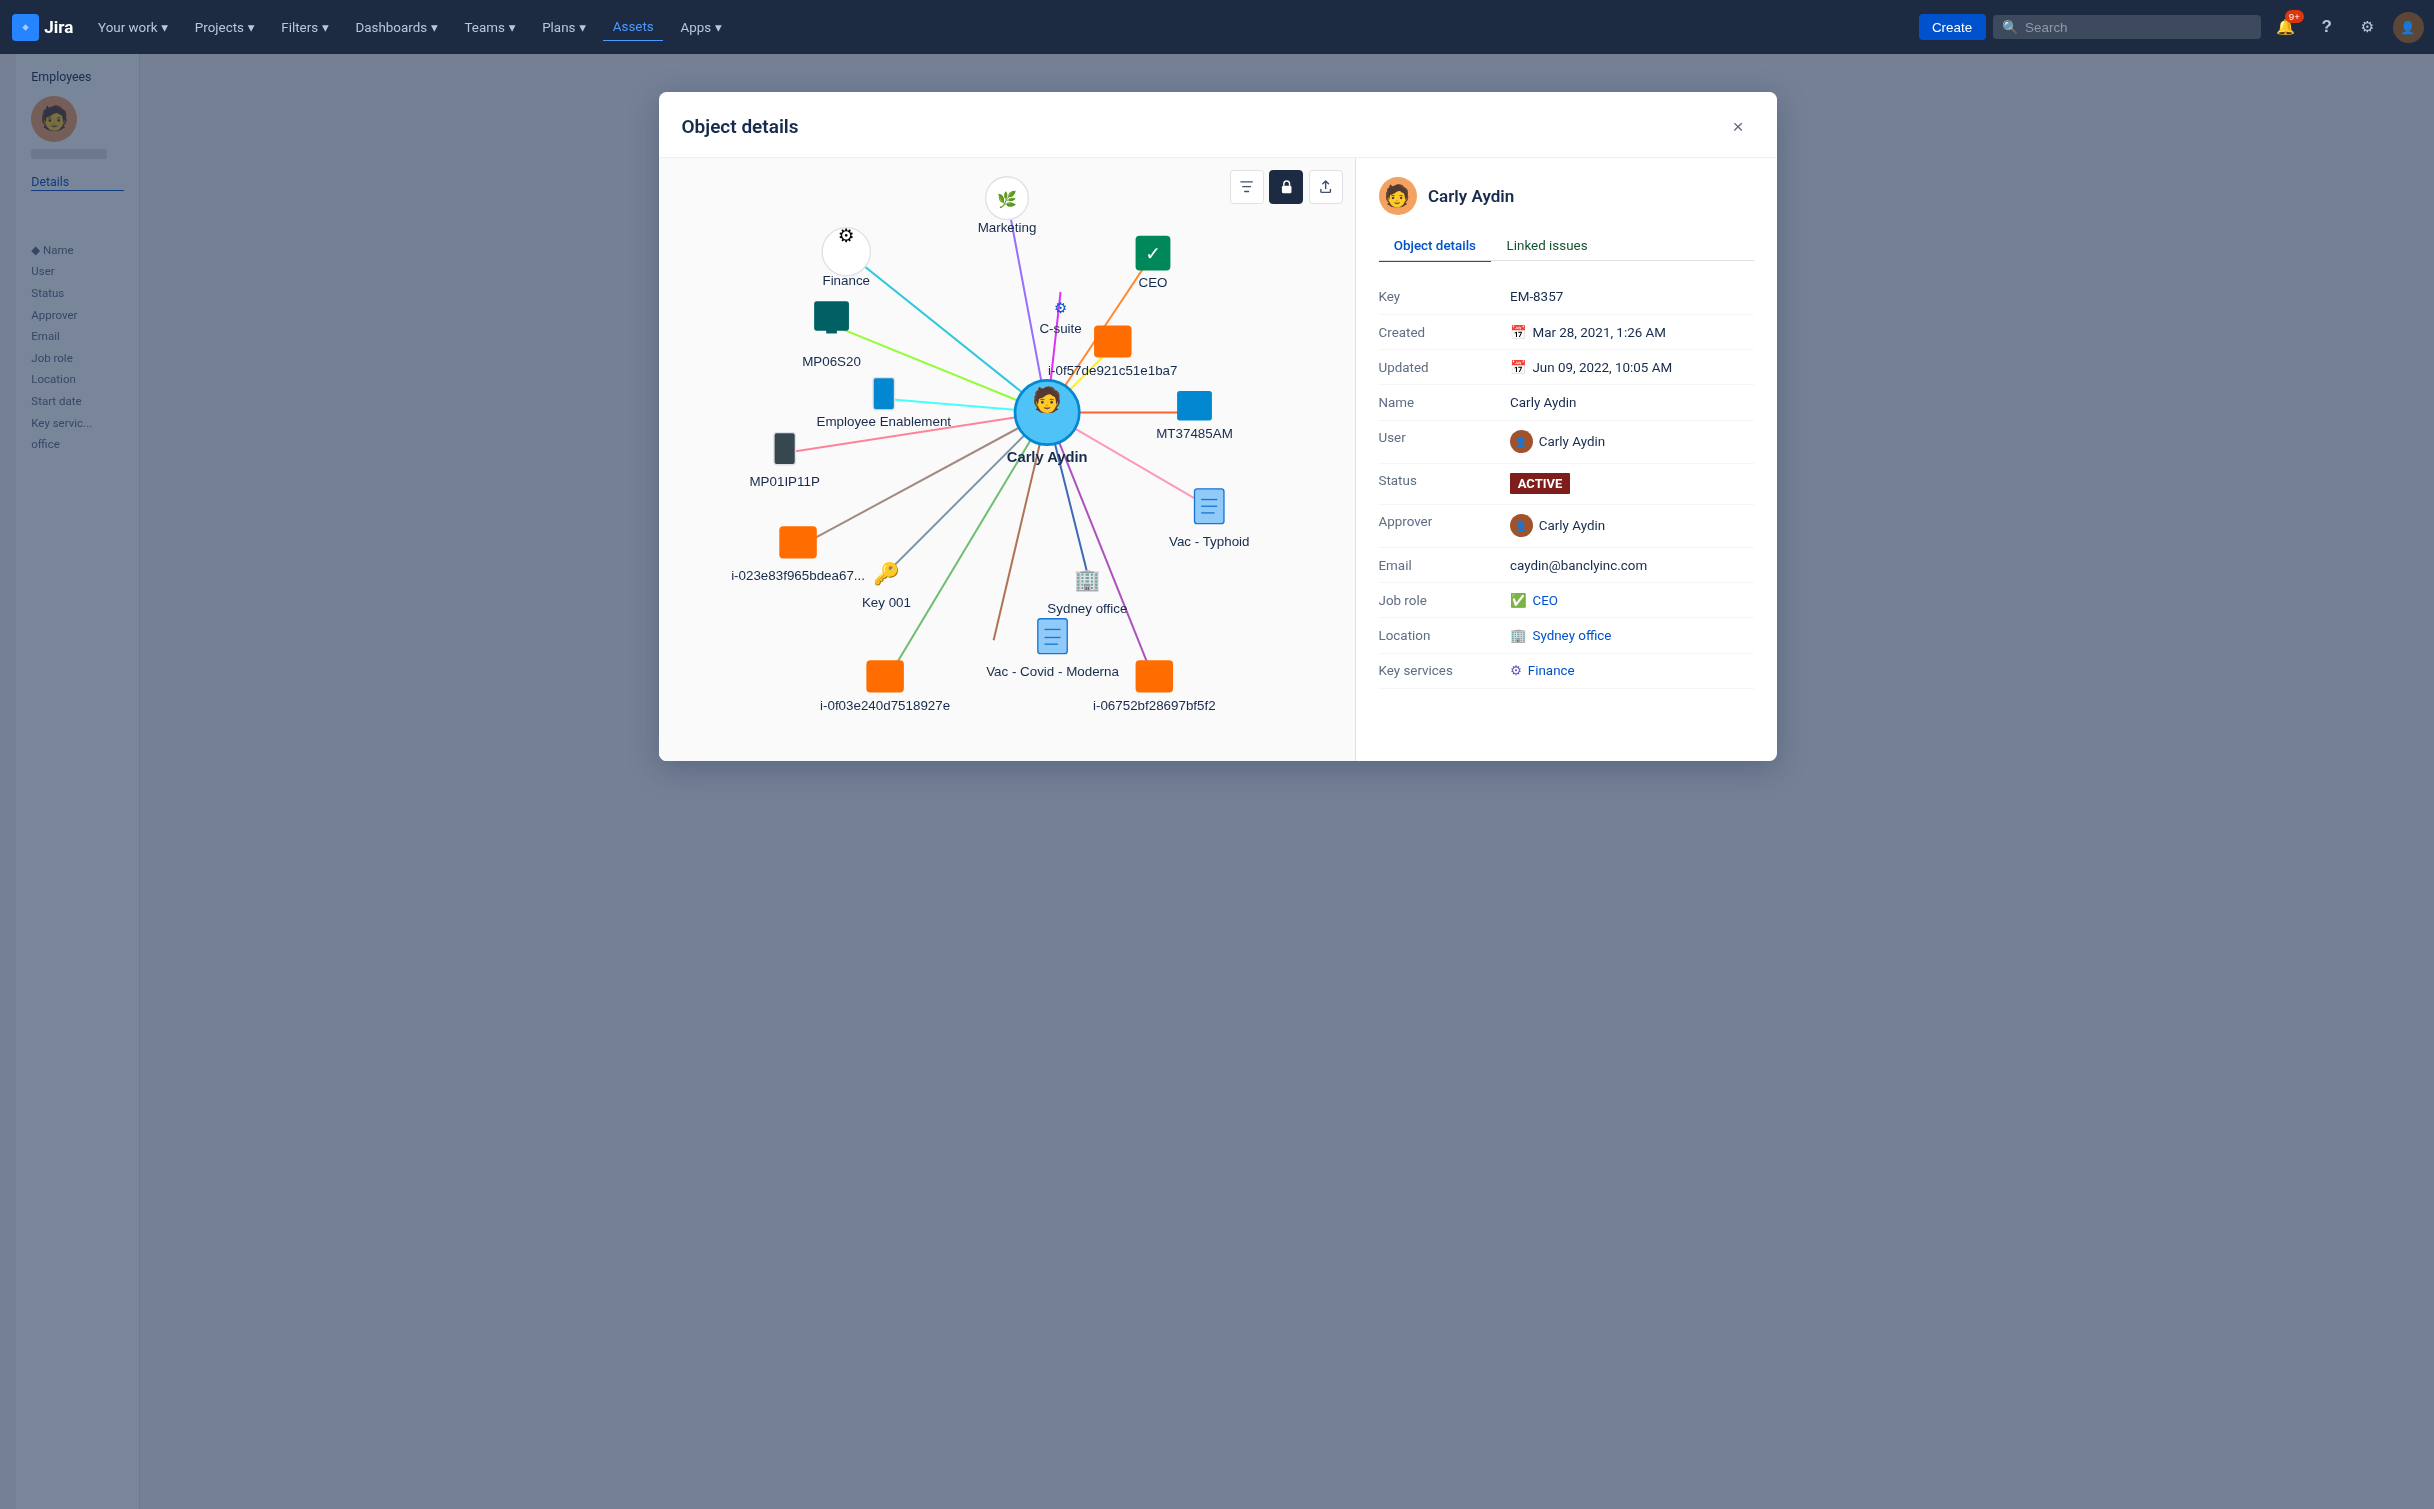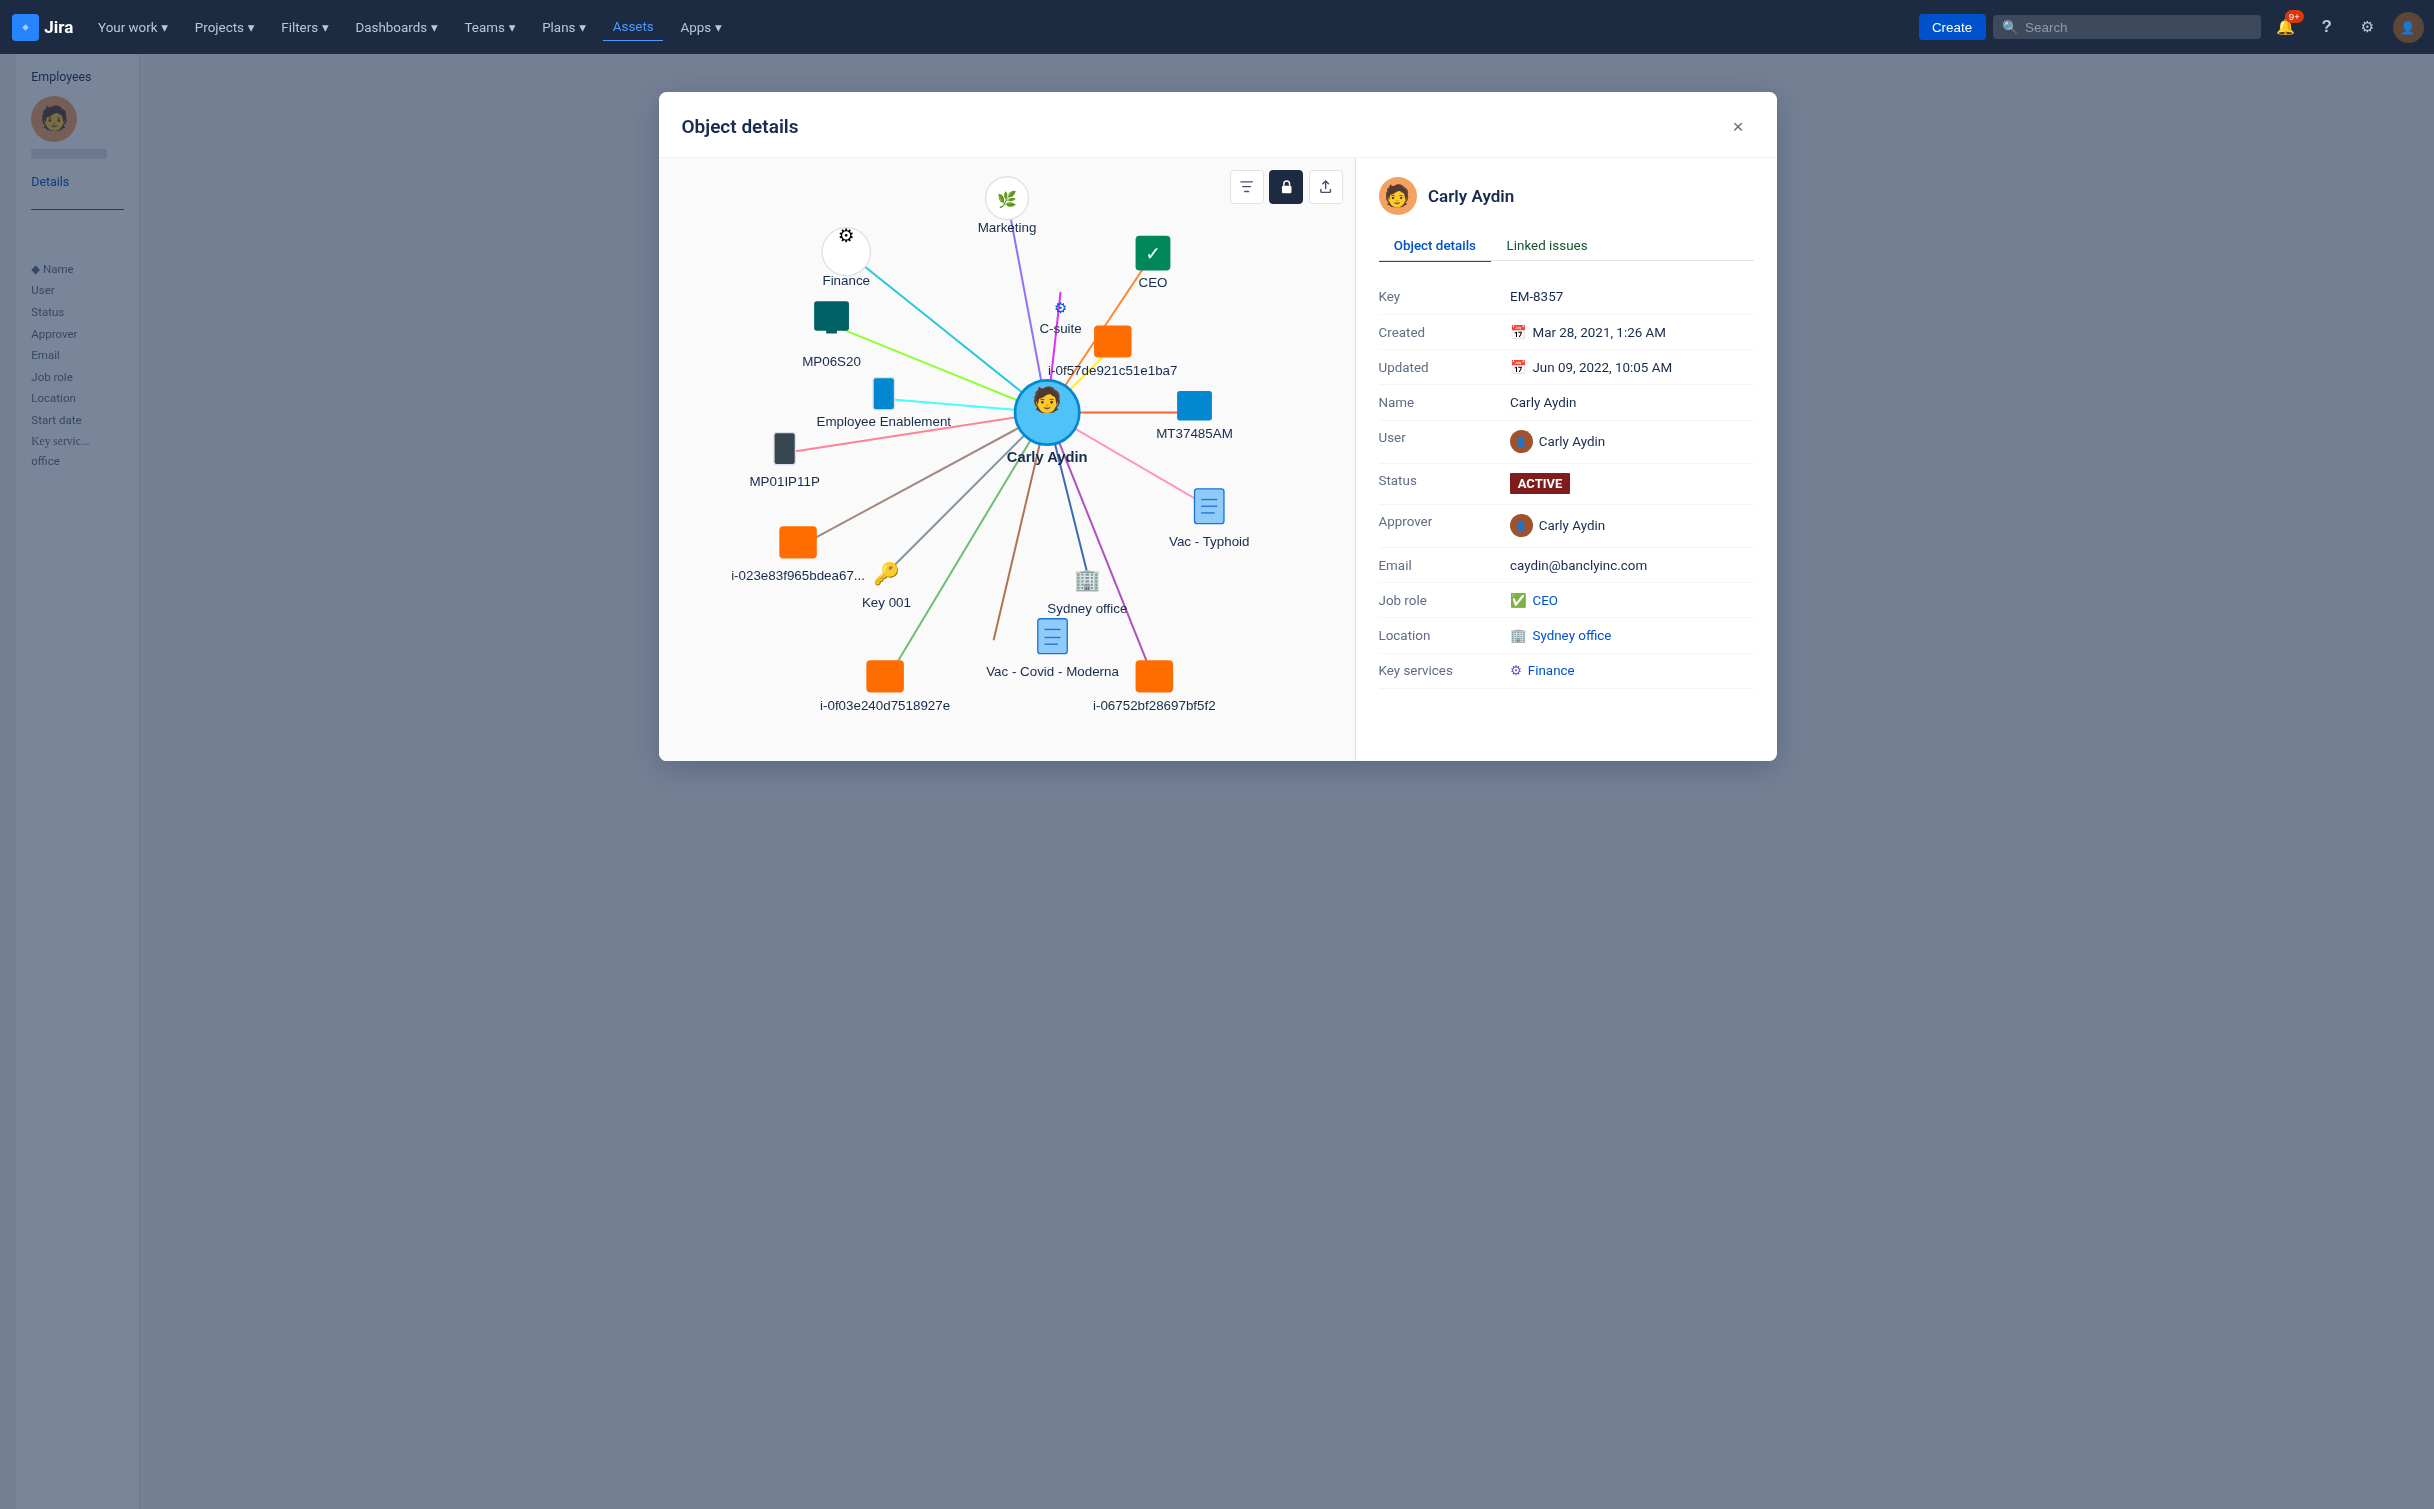"Details" div { padding-bottom: 20px -> 1px }
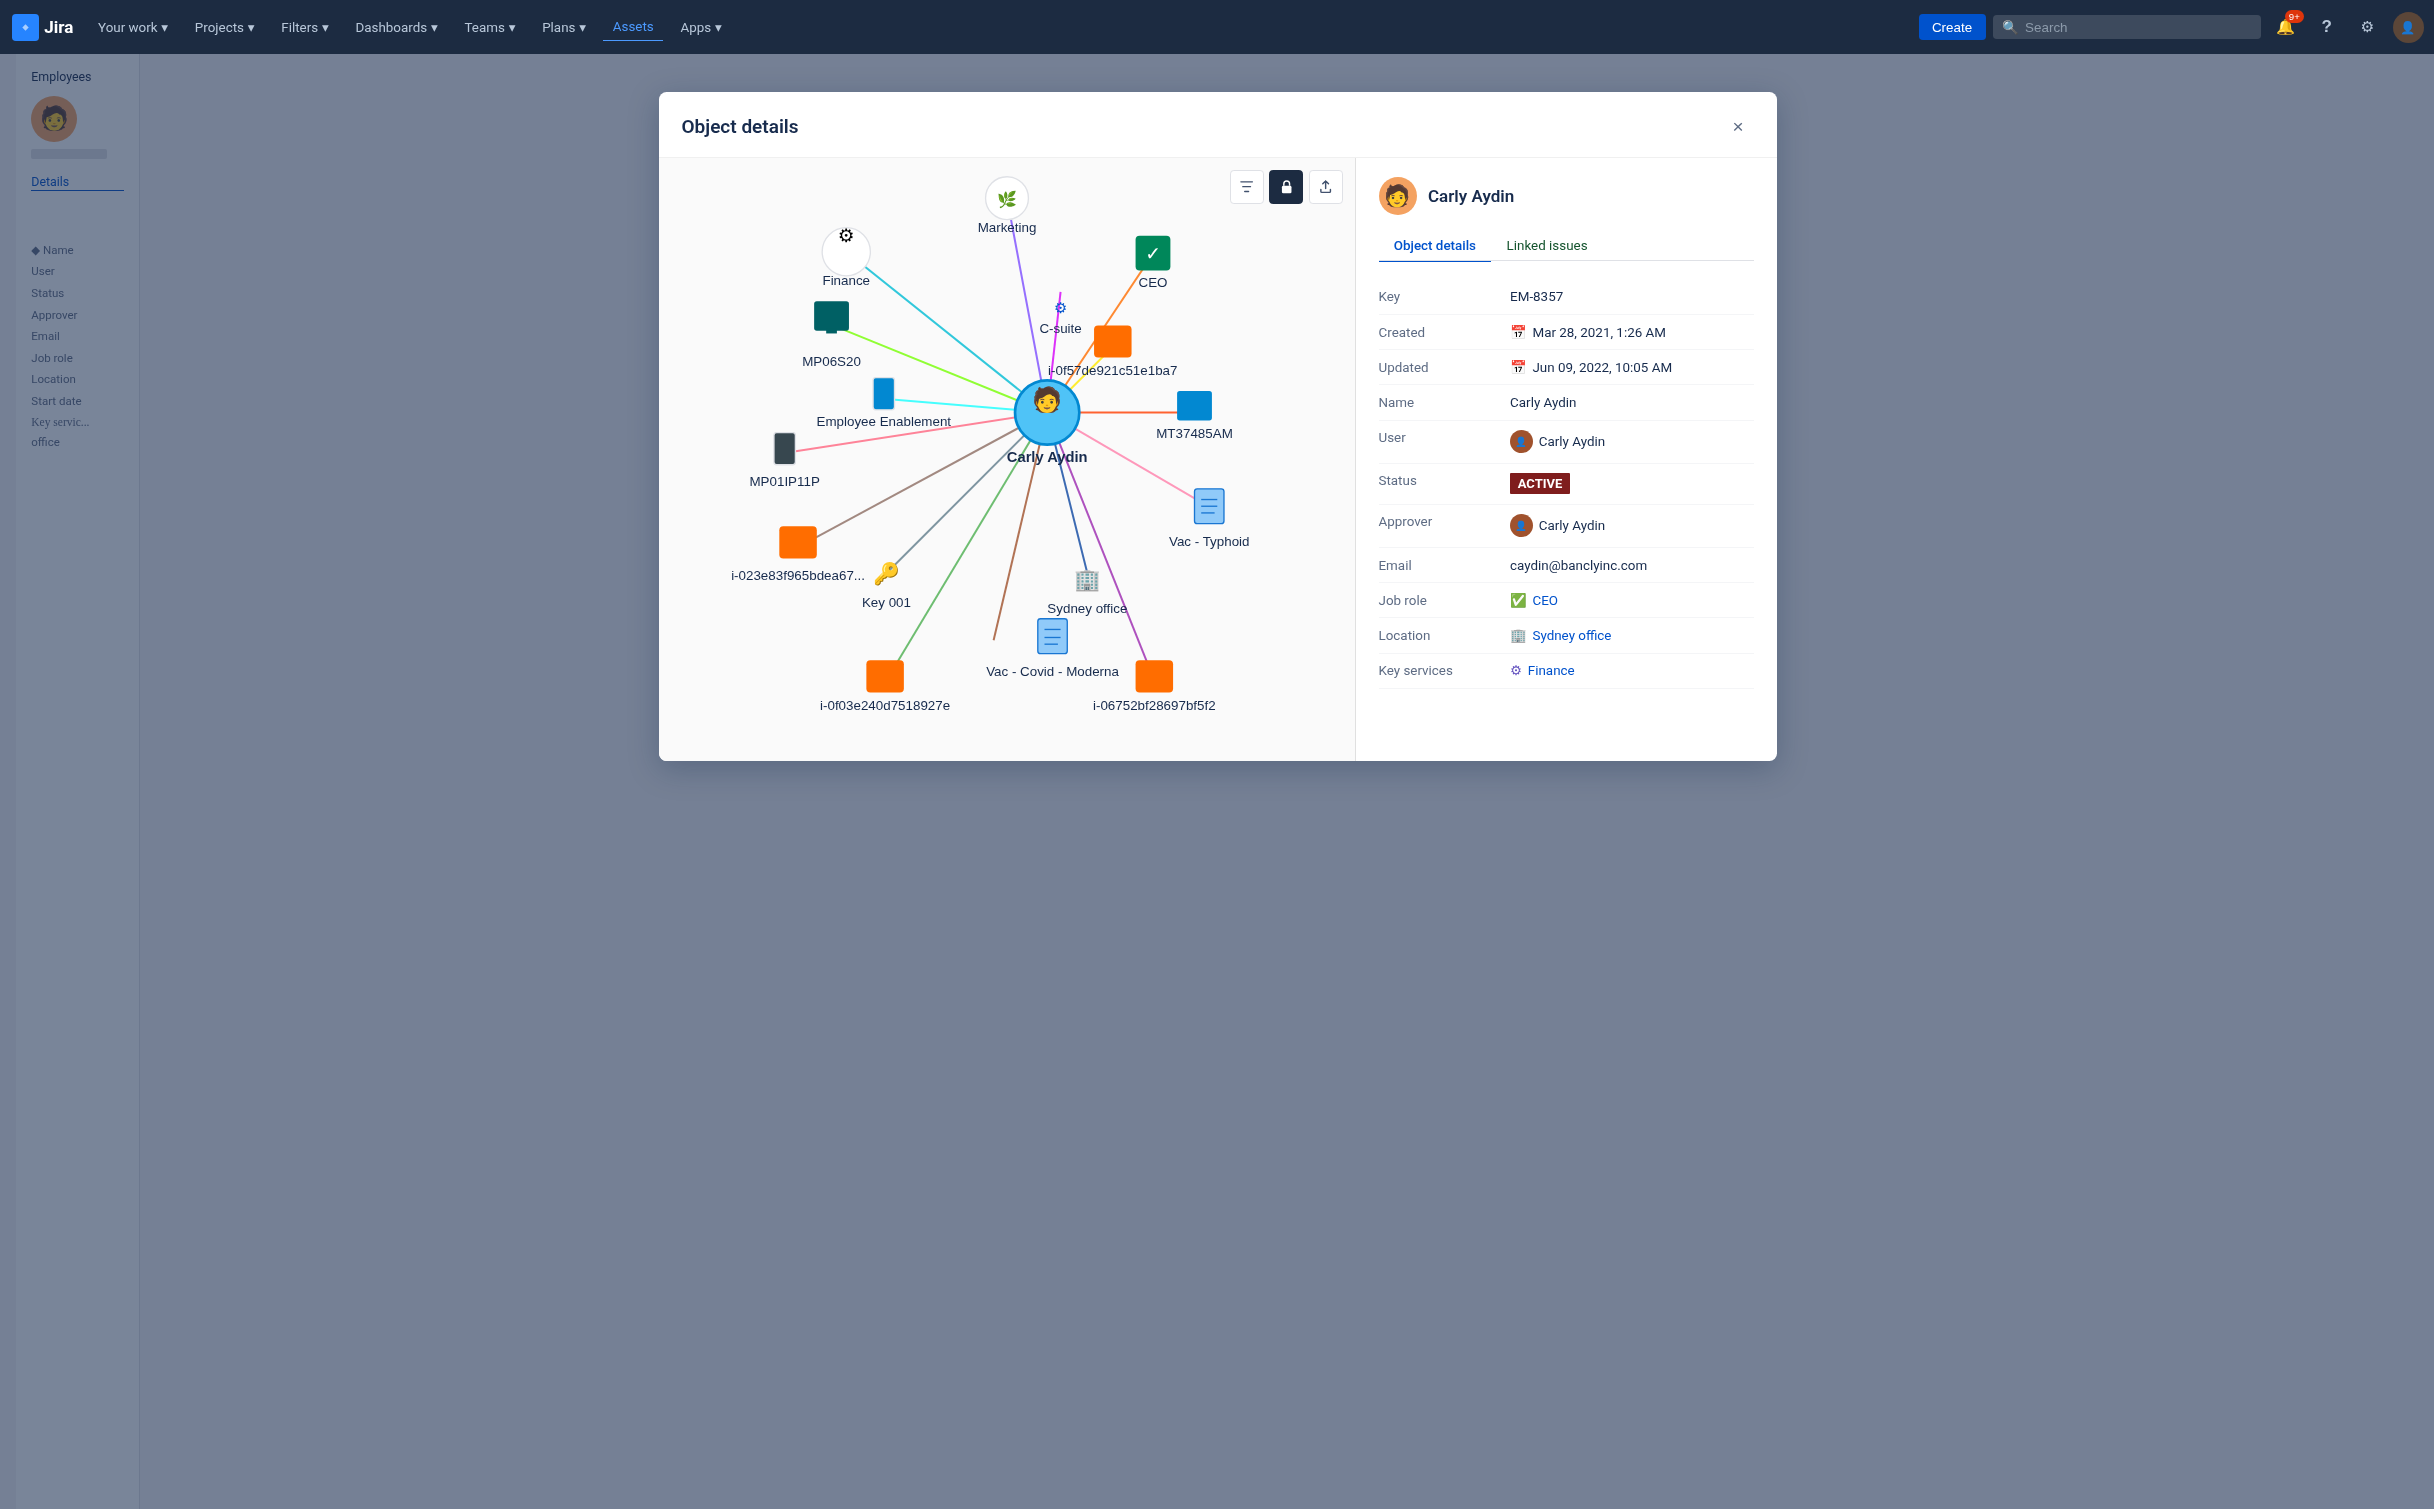"Key servic..." div { font-family: Liberation Serif, serif -> none }
